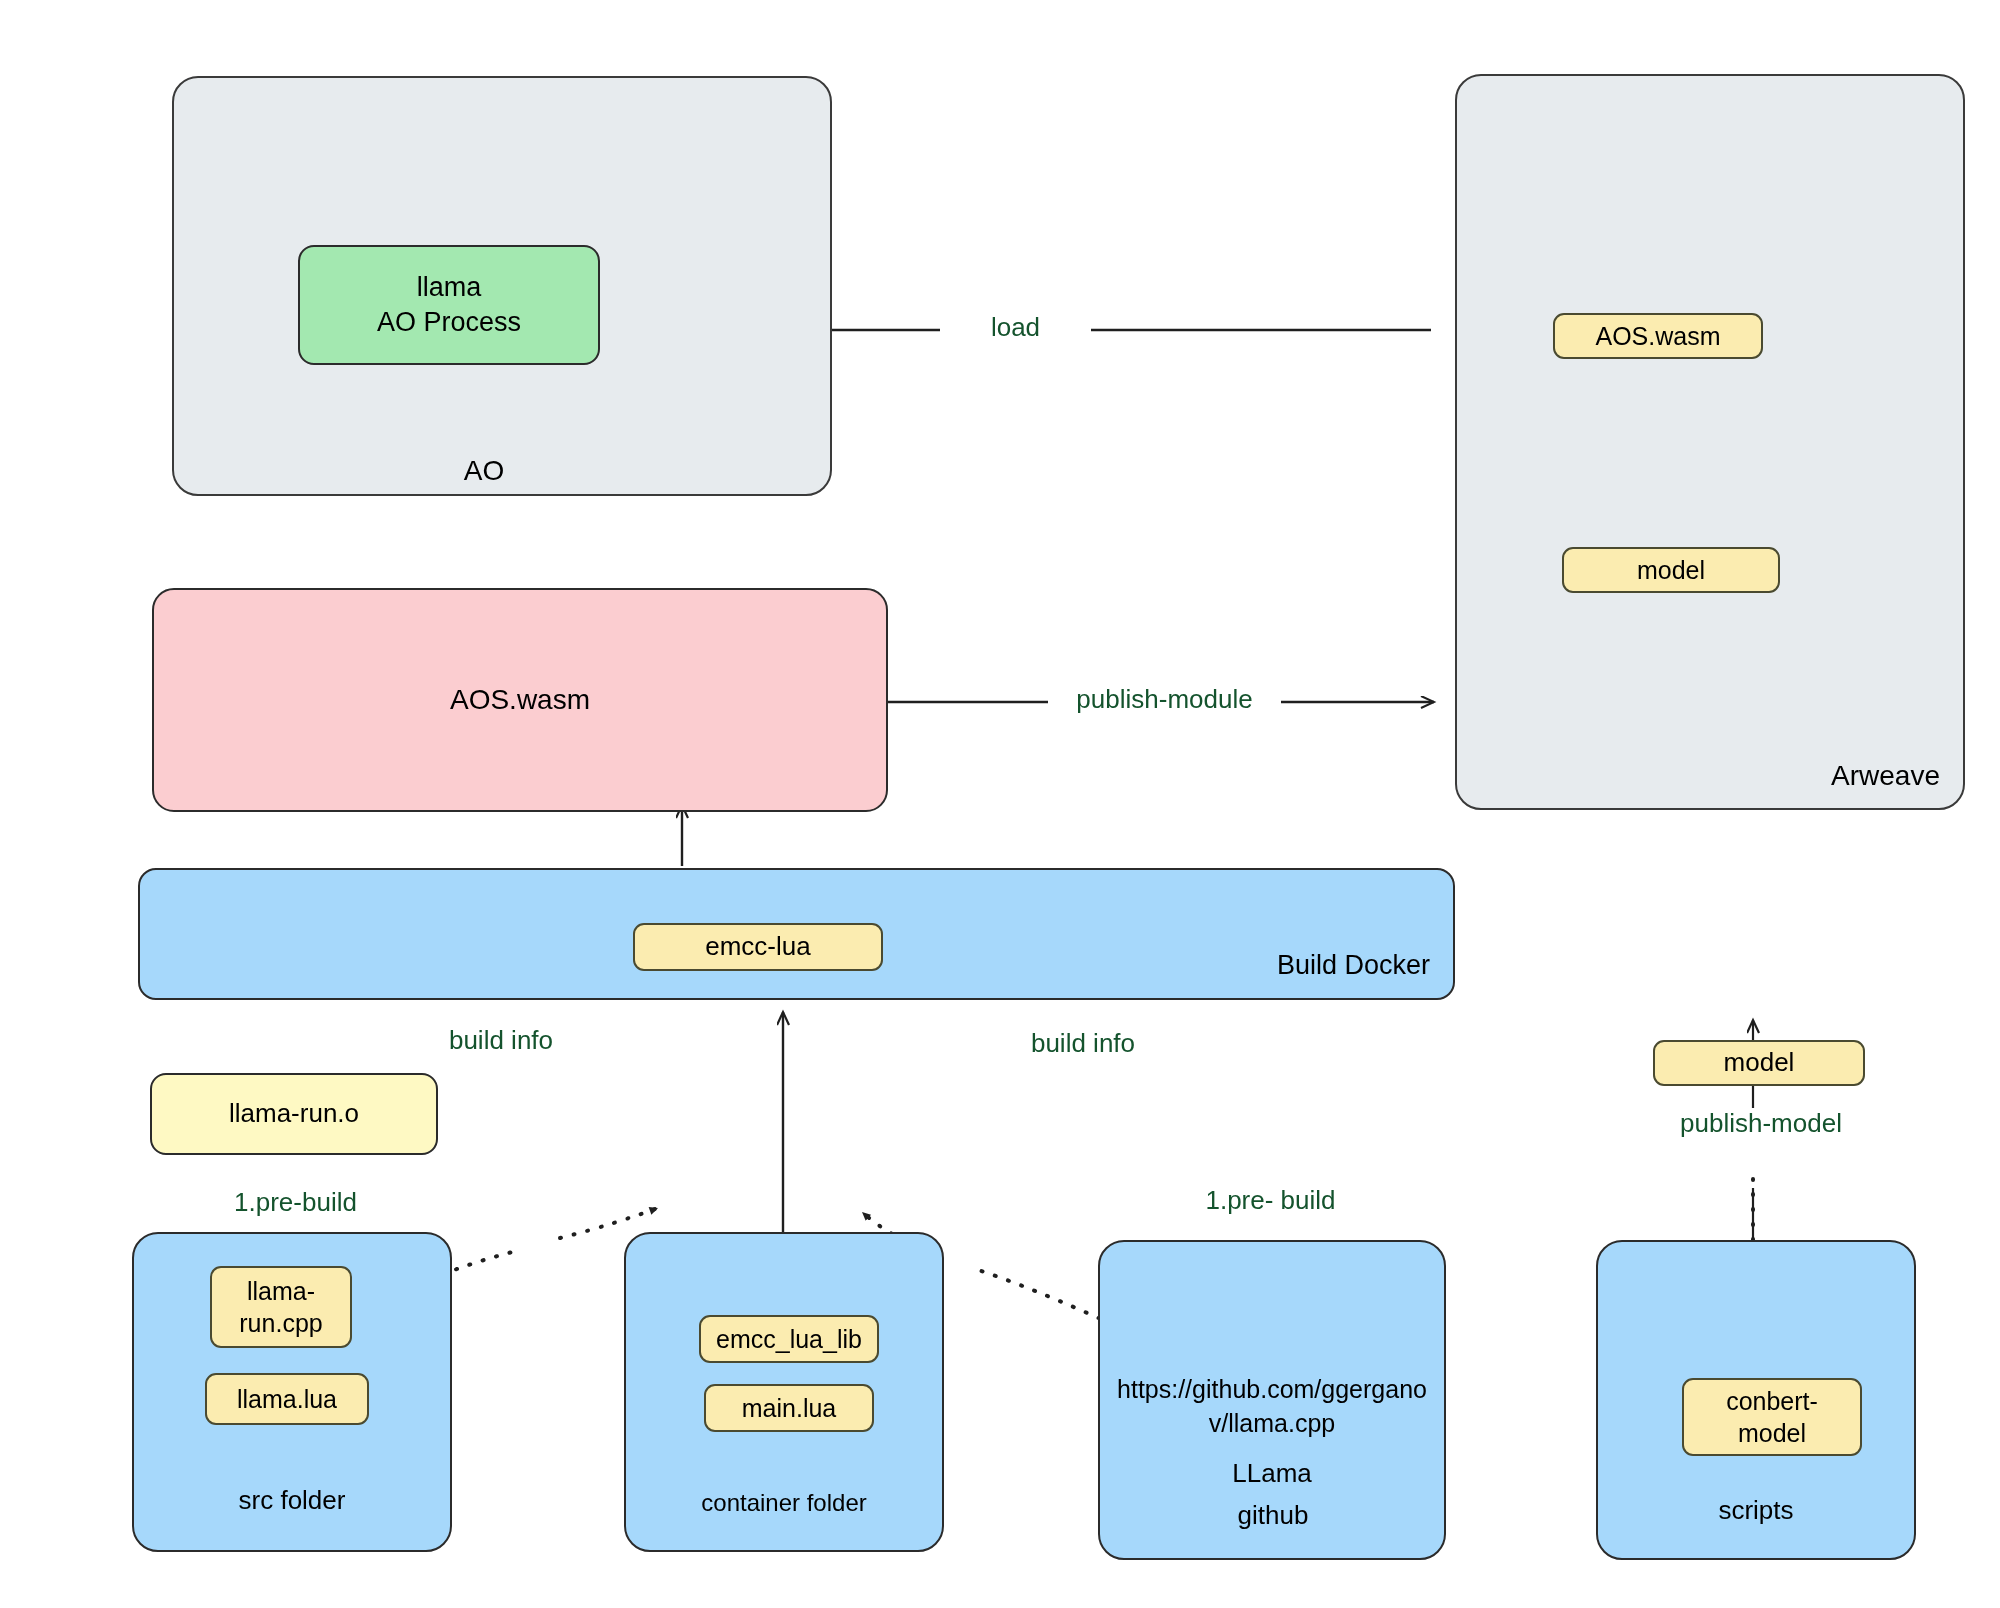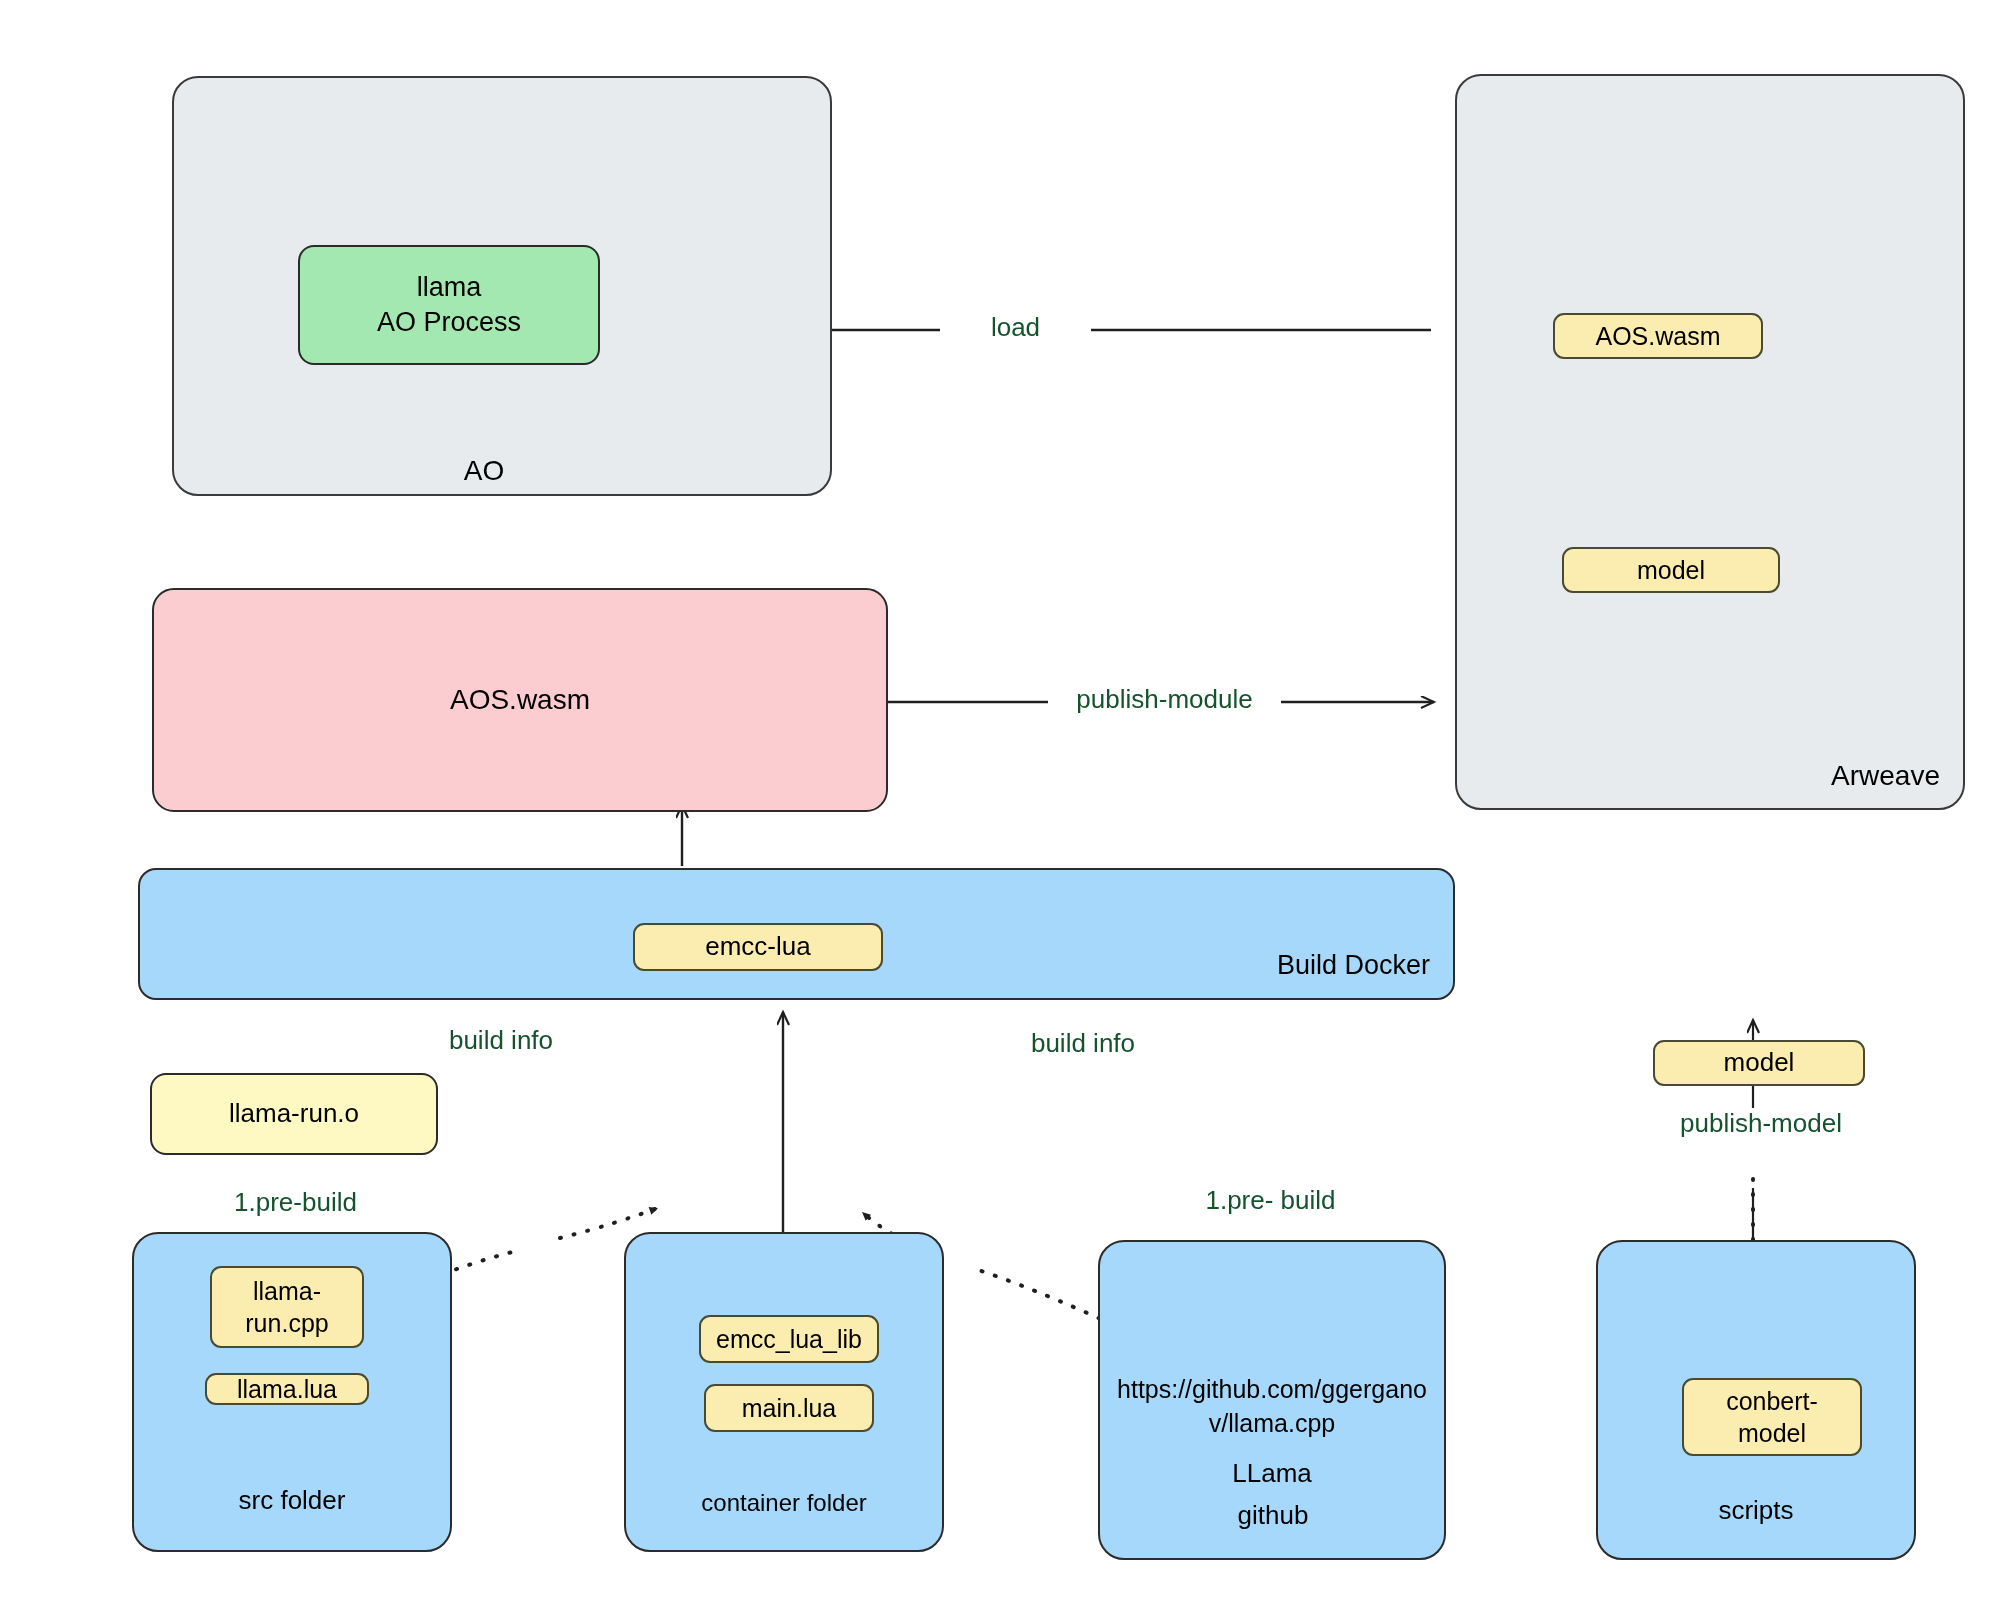"llama-" div.node { width: 154px -> 142px }
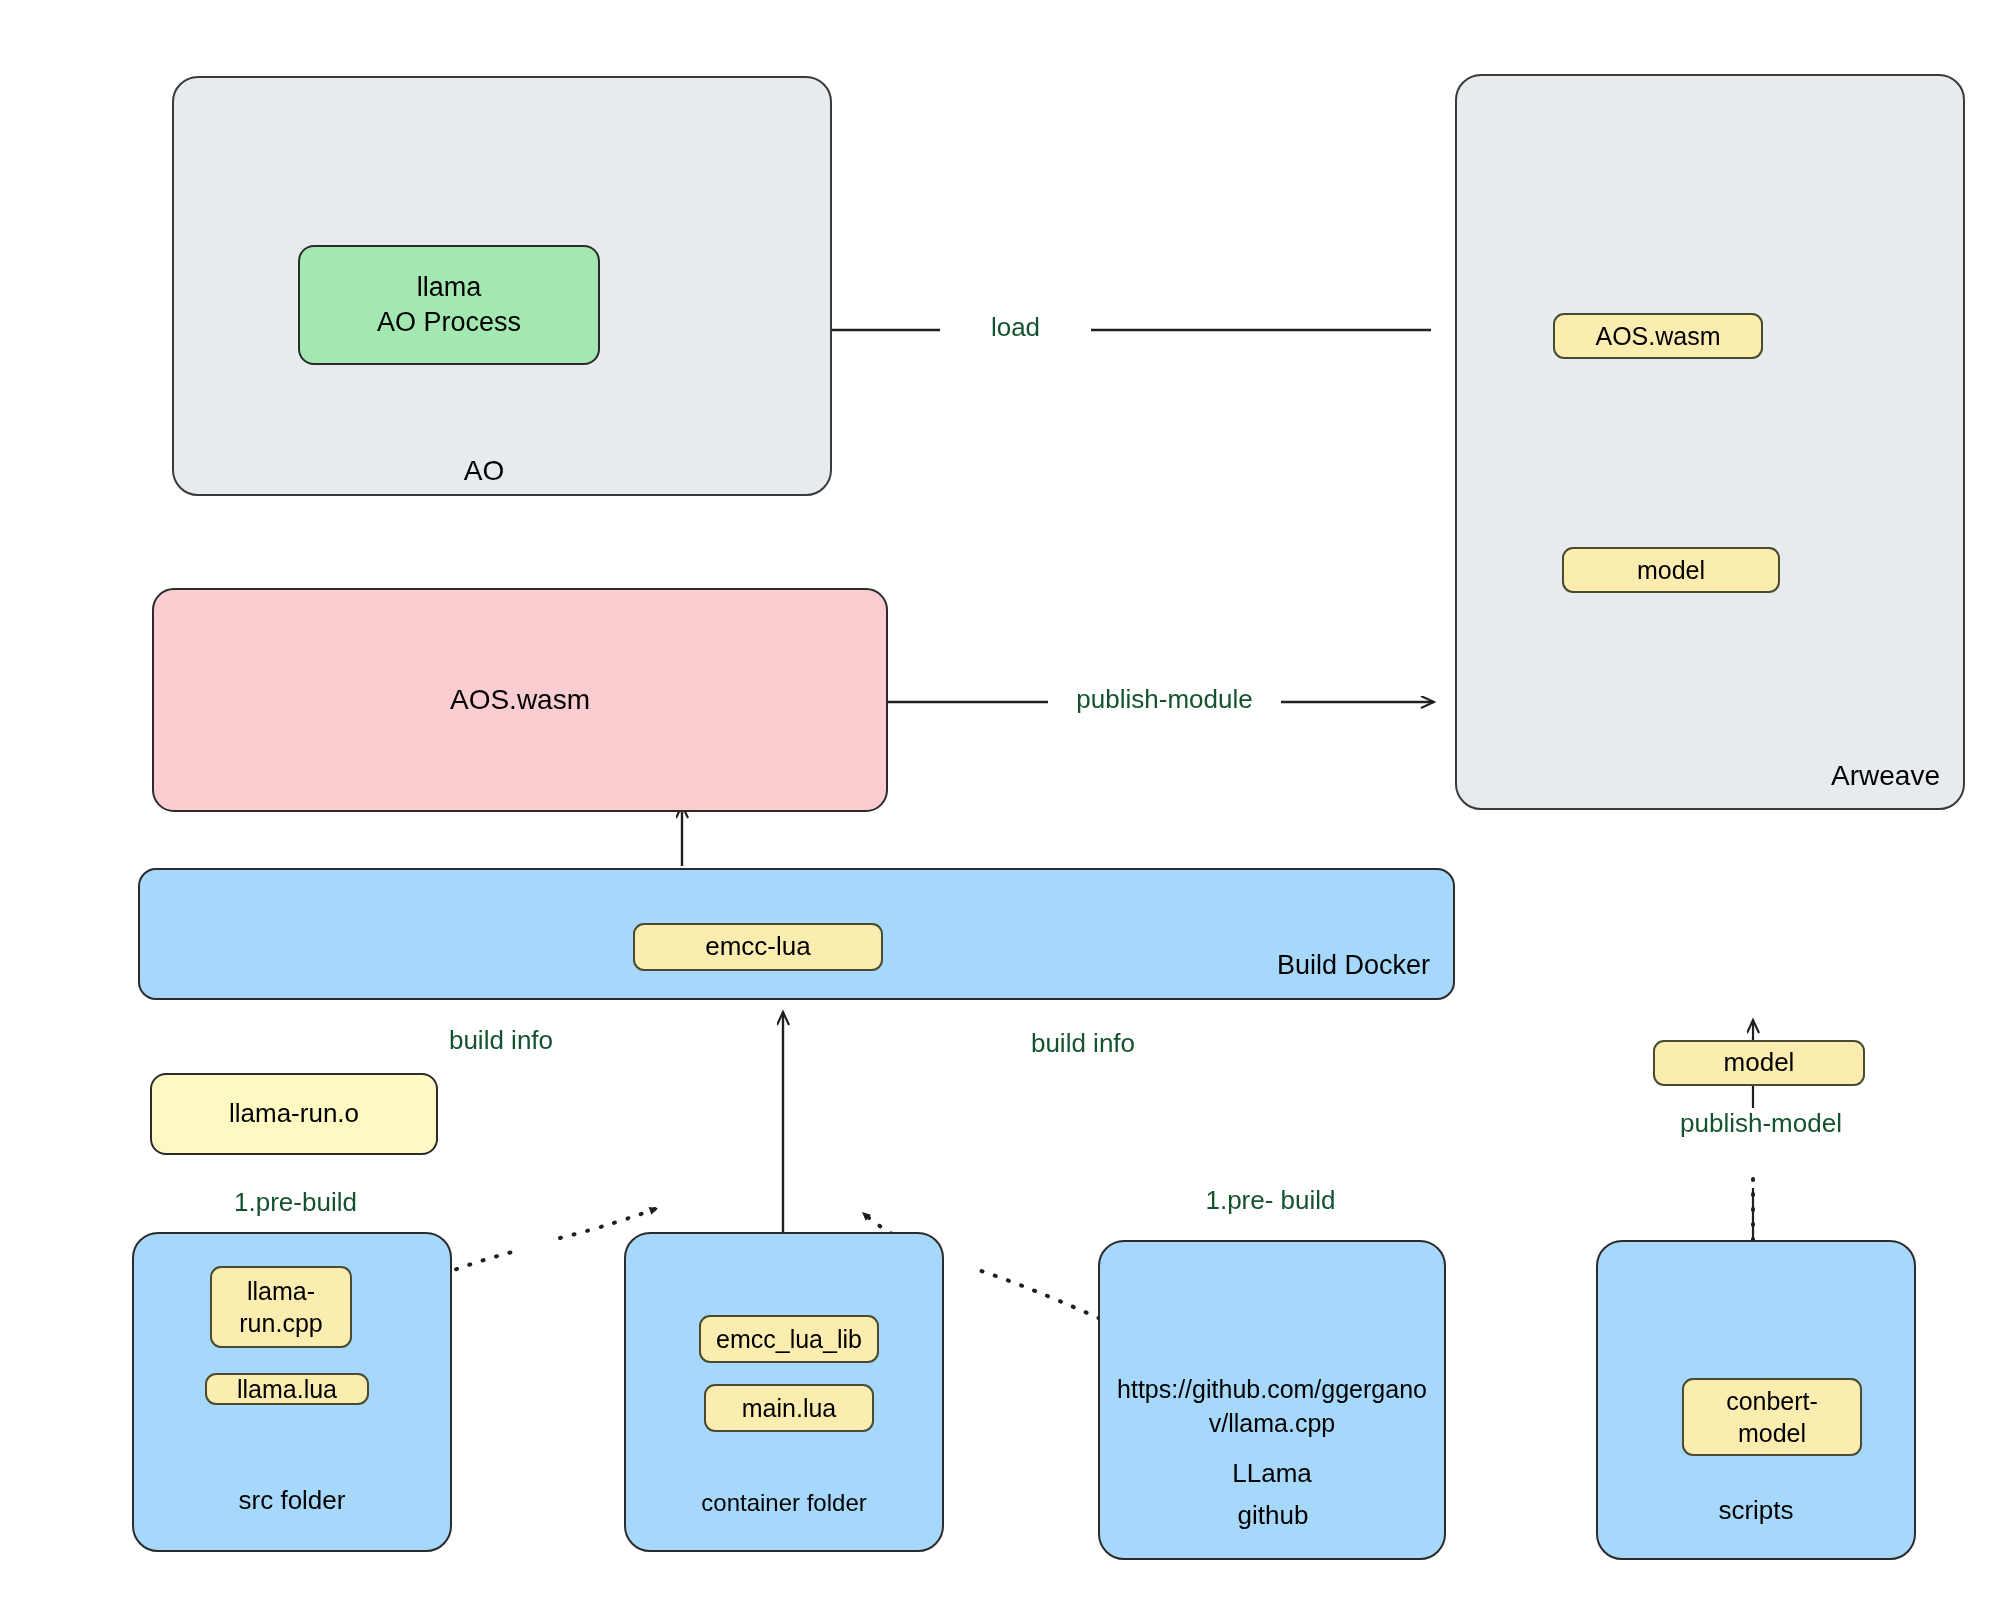"llama.lua" div.node { height: 32px -> 52px }
